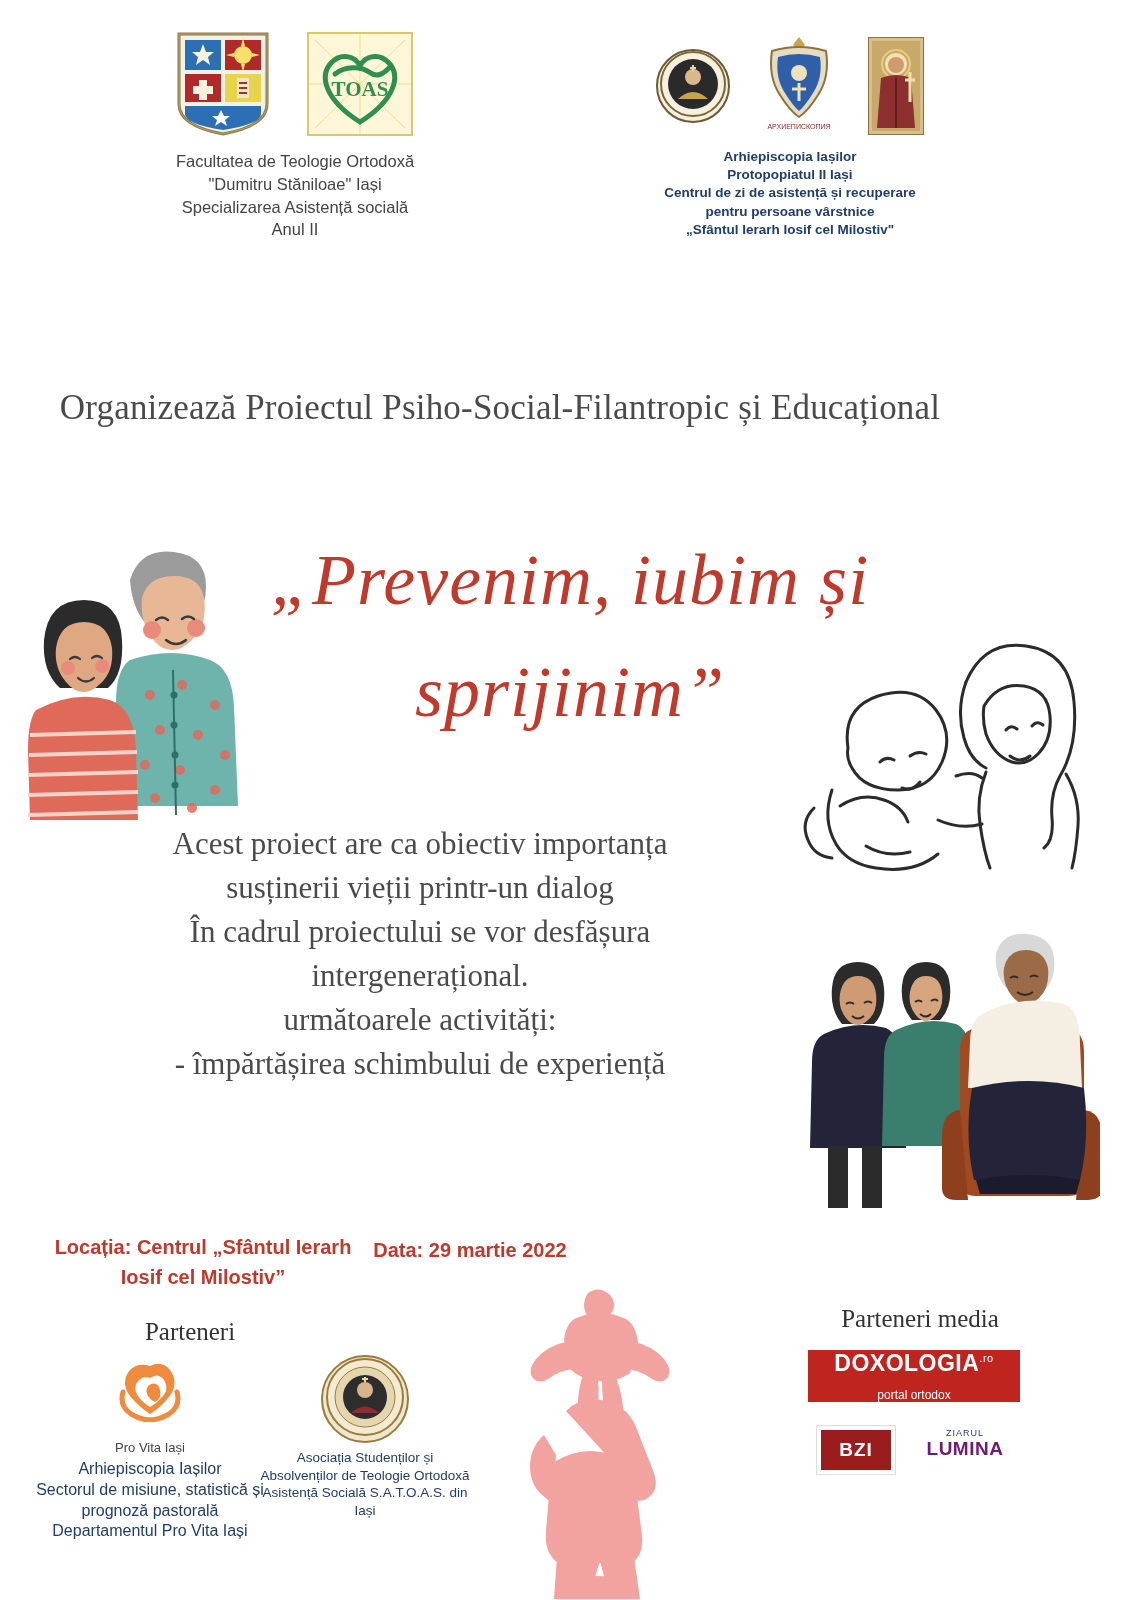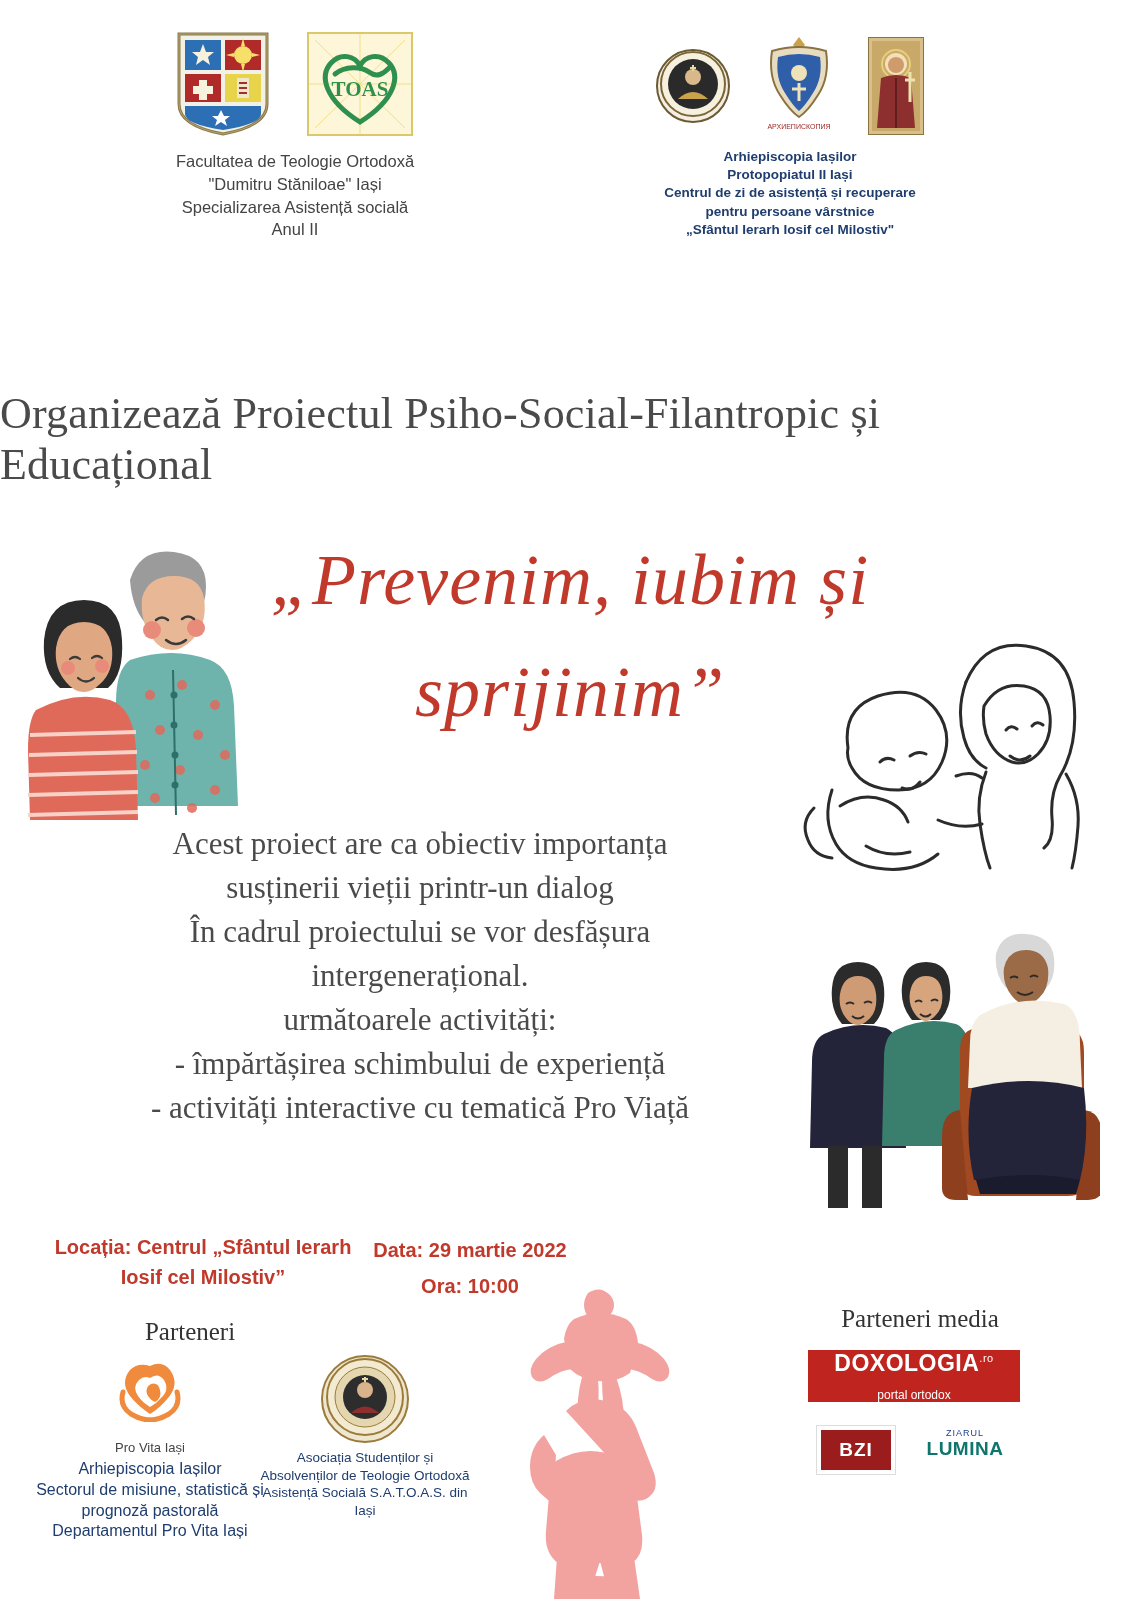"Organizează Proiectul" .organize-line { font-size: 44px -> 35px; text-align: left -> center }
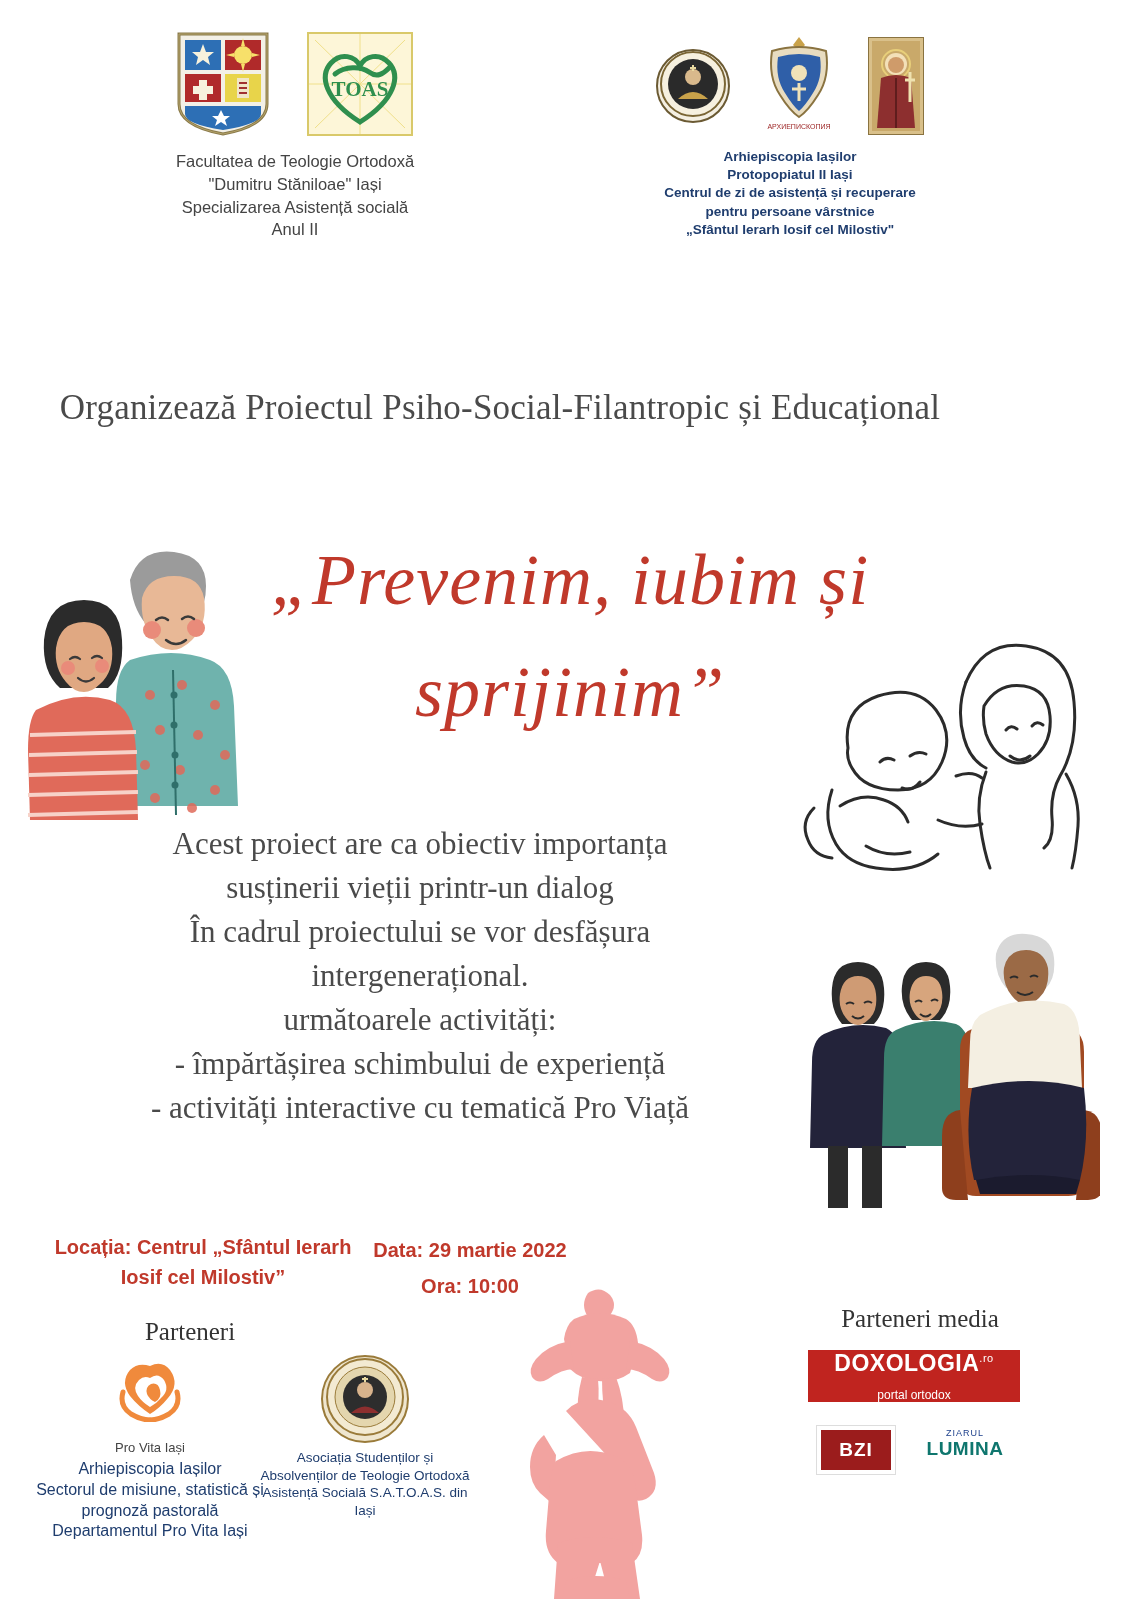"- activități interactive cu tematică" div { html: <div>- activități interactive cu tematică Pro Viață</div> -> none }
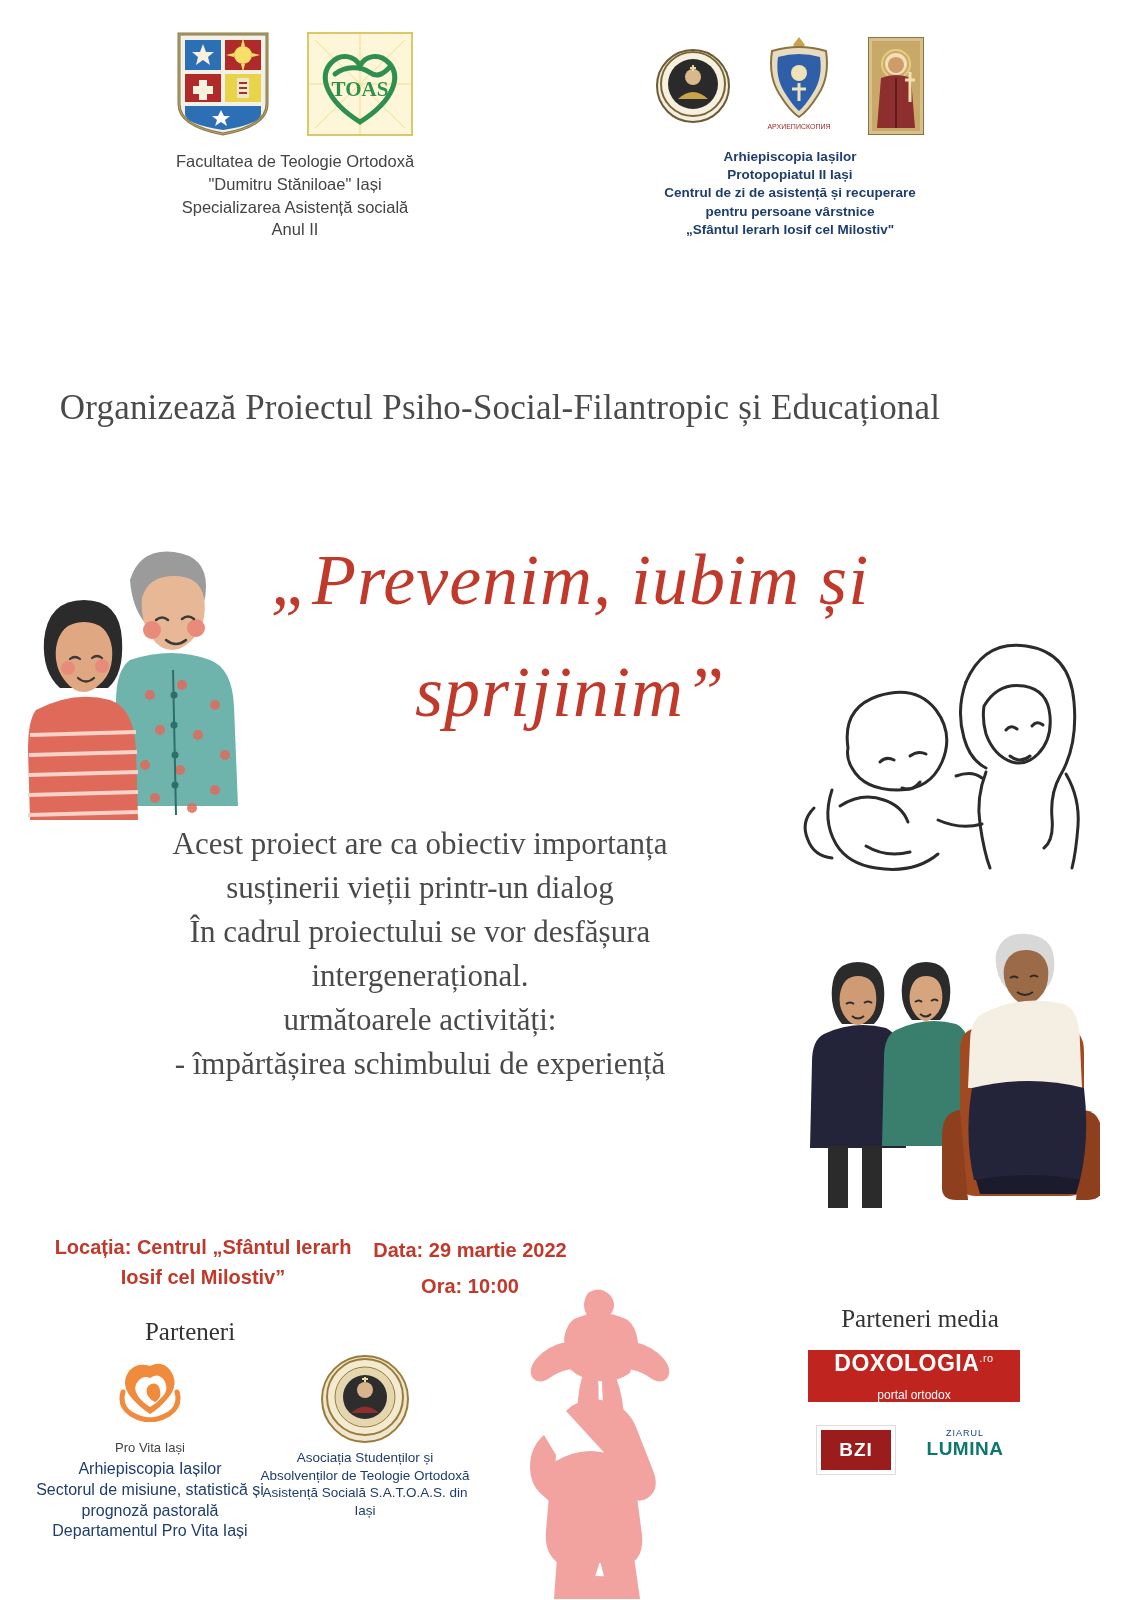"Ora: 10:00" div { html: <div>Ora: 10:00</div> -> none }
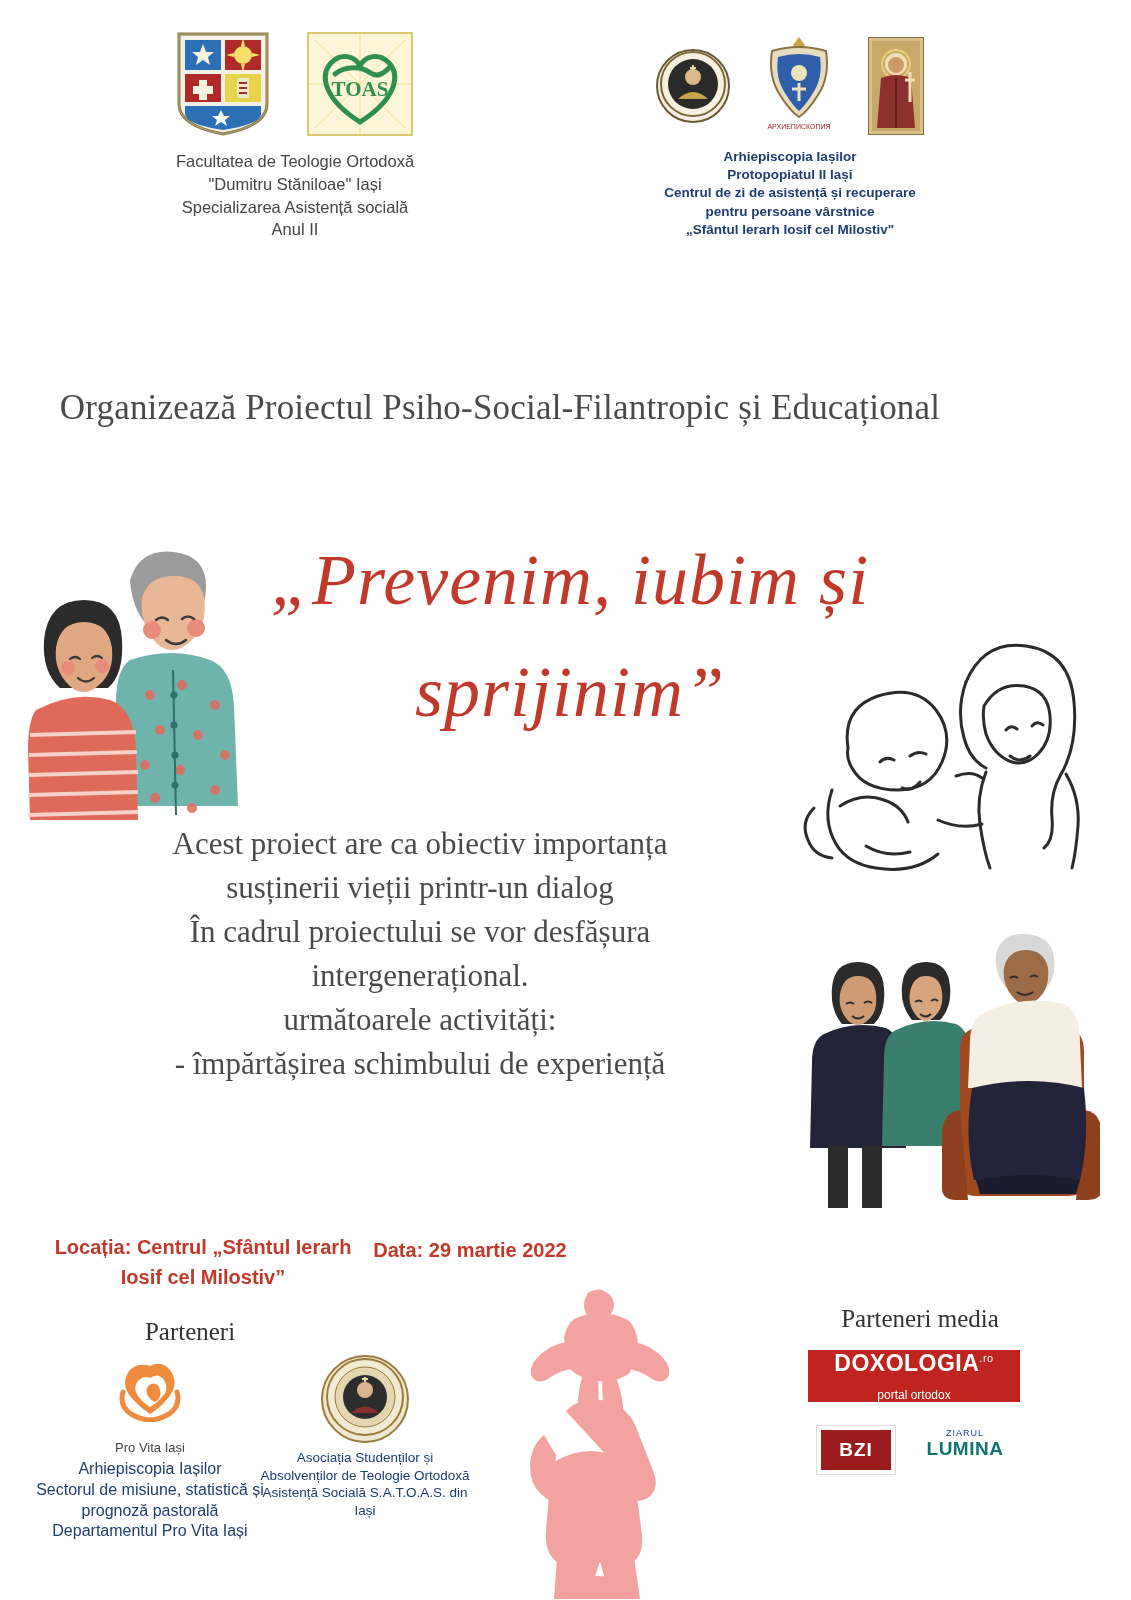"LUMINA" .lumina .lm-main { color: #0f766e -> #701a75 }
